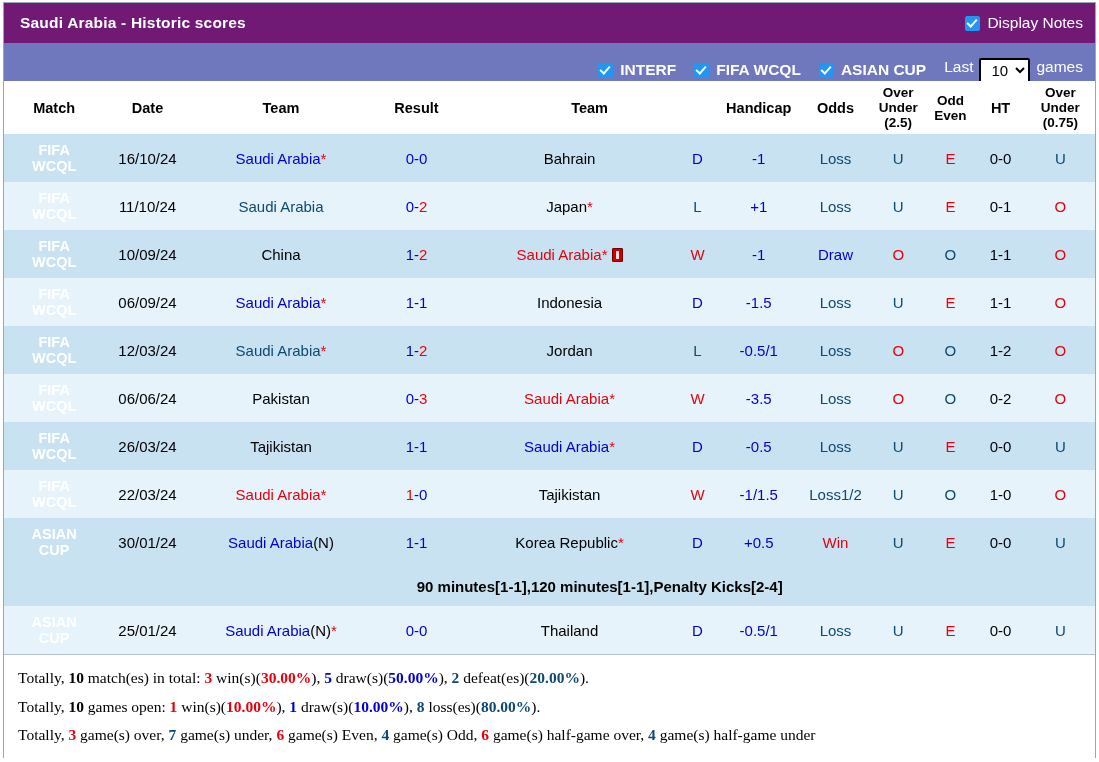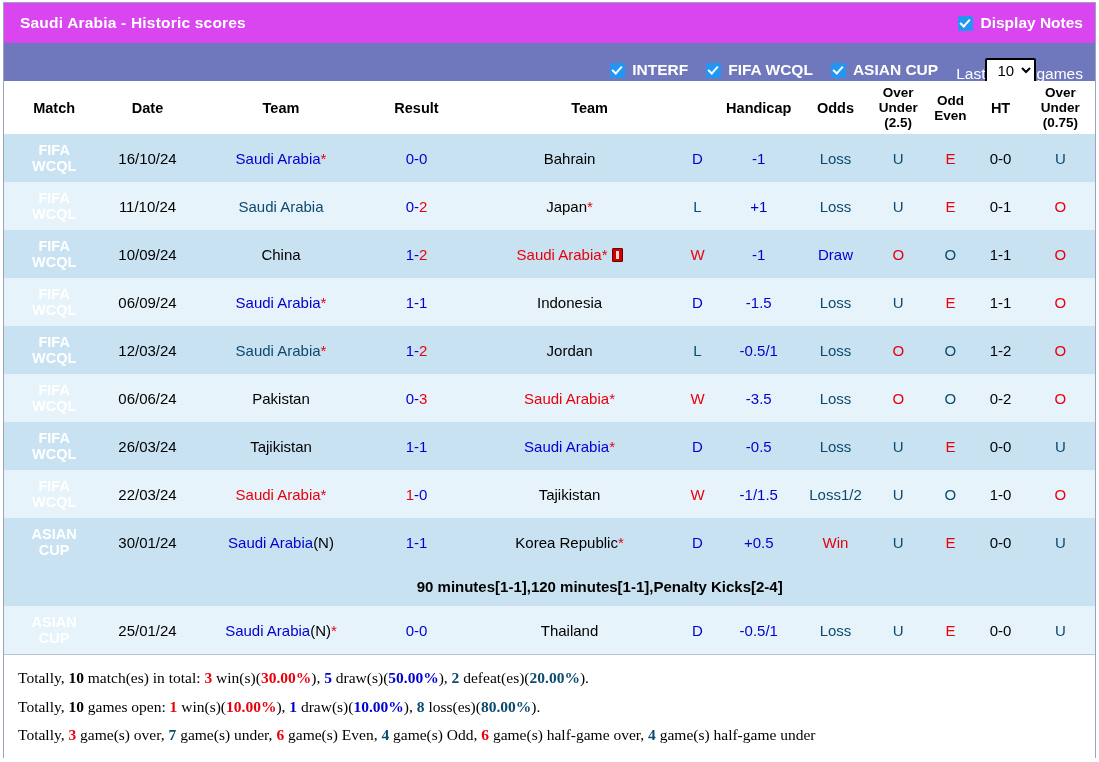"Saudi Arabia - Historic scores" .titlebar { background: #d946ef -> #701a75 }
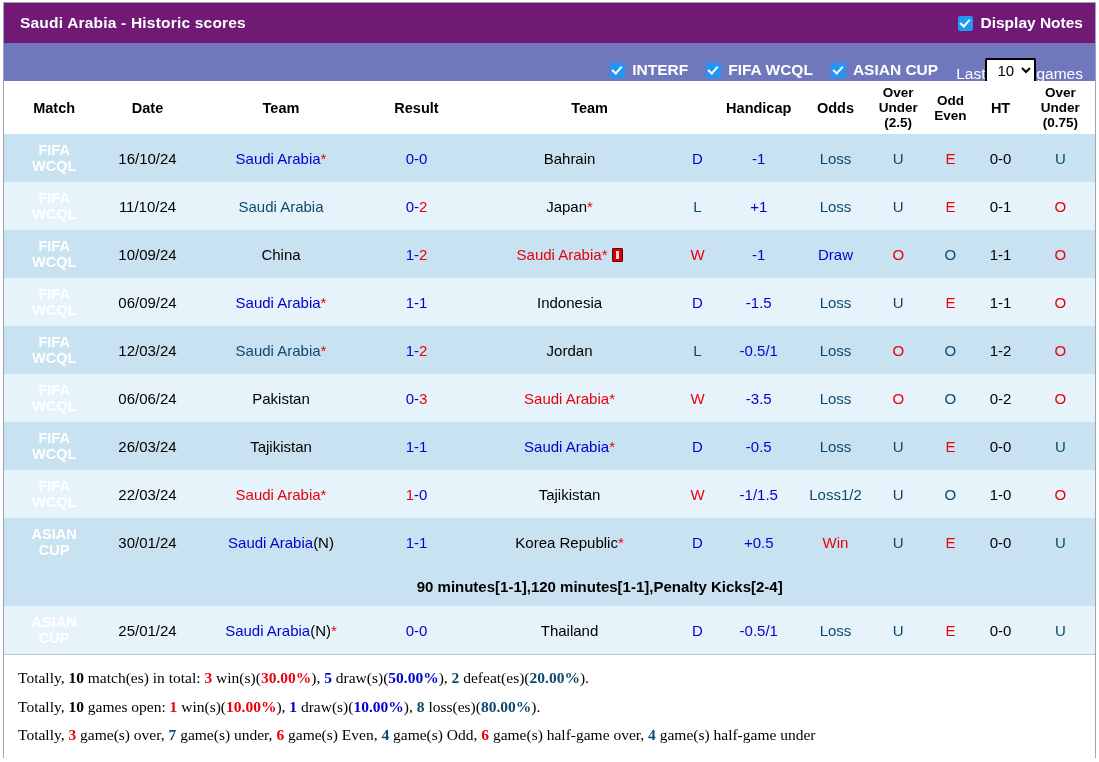"Display Notes" .notes-wrap .lbl { font-weight: bold -> normal }
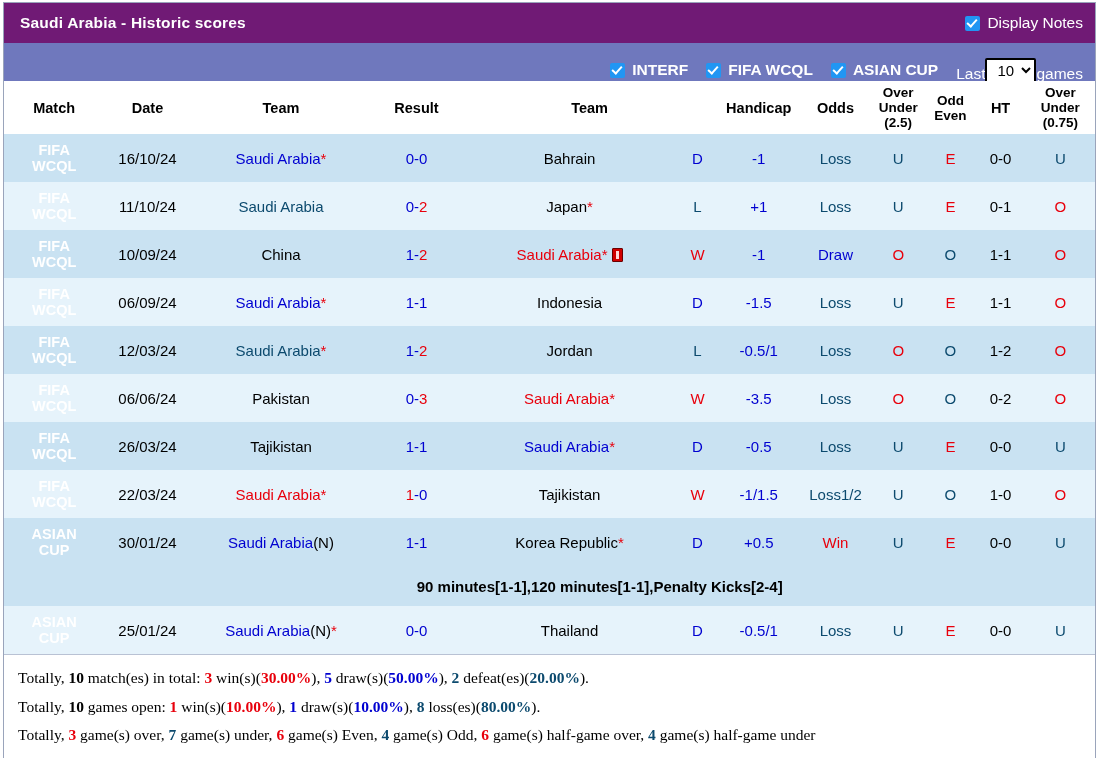"Last" .lastwrap { align-items: flex-end -> flex-start; gap: none -> 6px }
